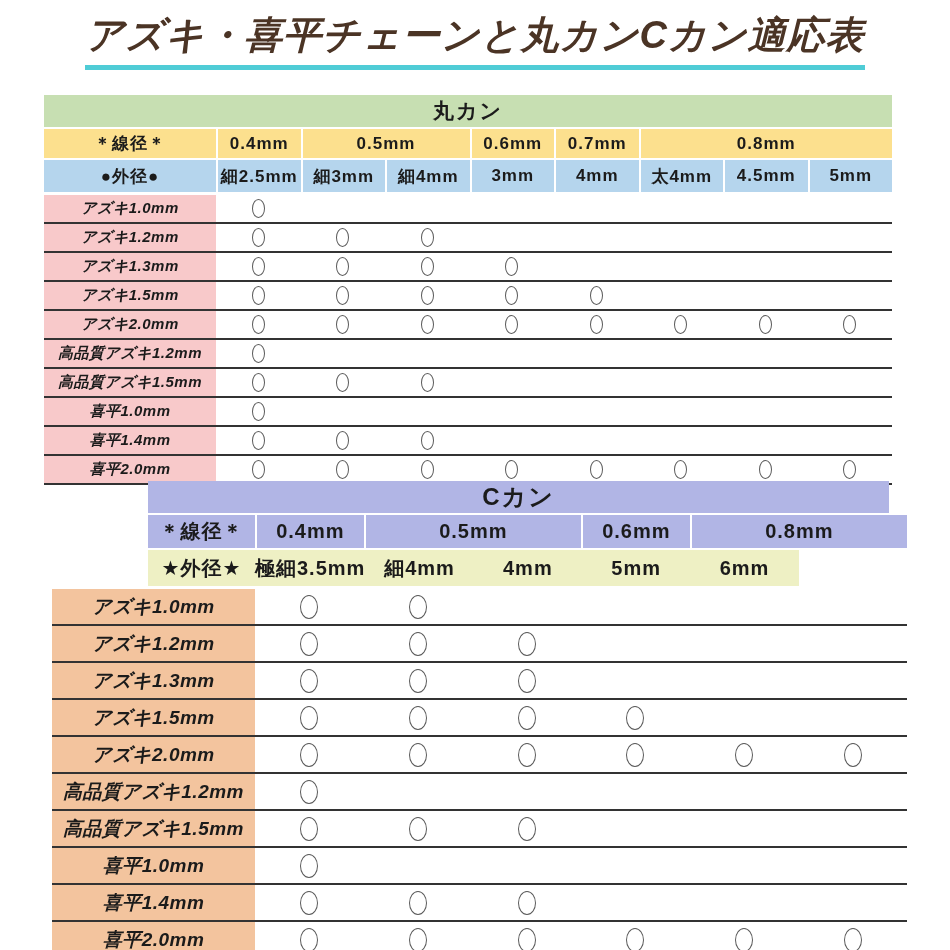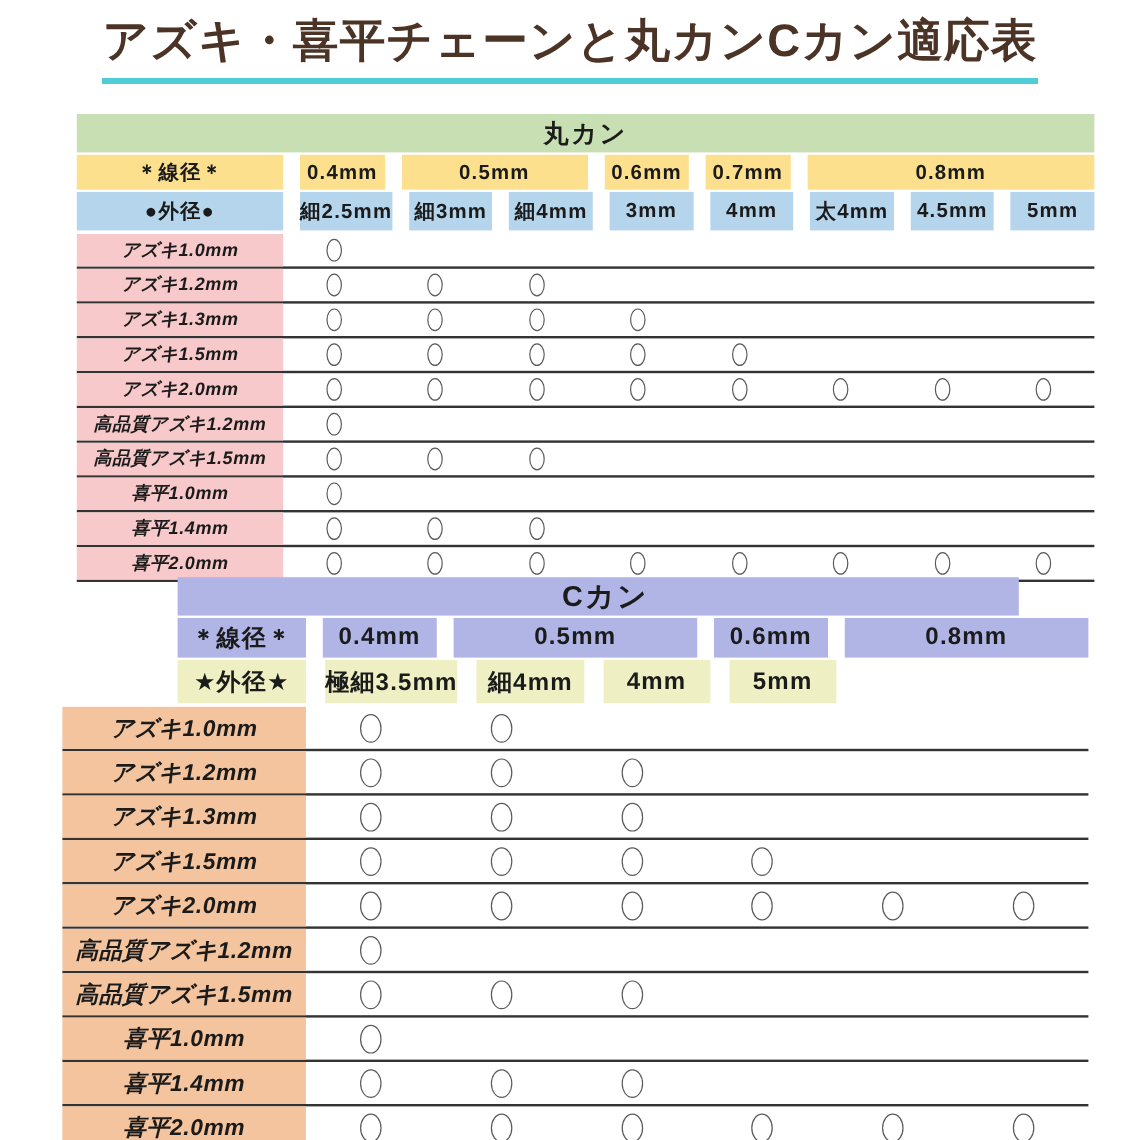"アズキ・喜平チェーンと丸カンCカン適応表" .title { font-style: none -> italic }
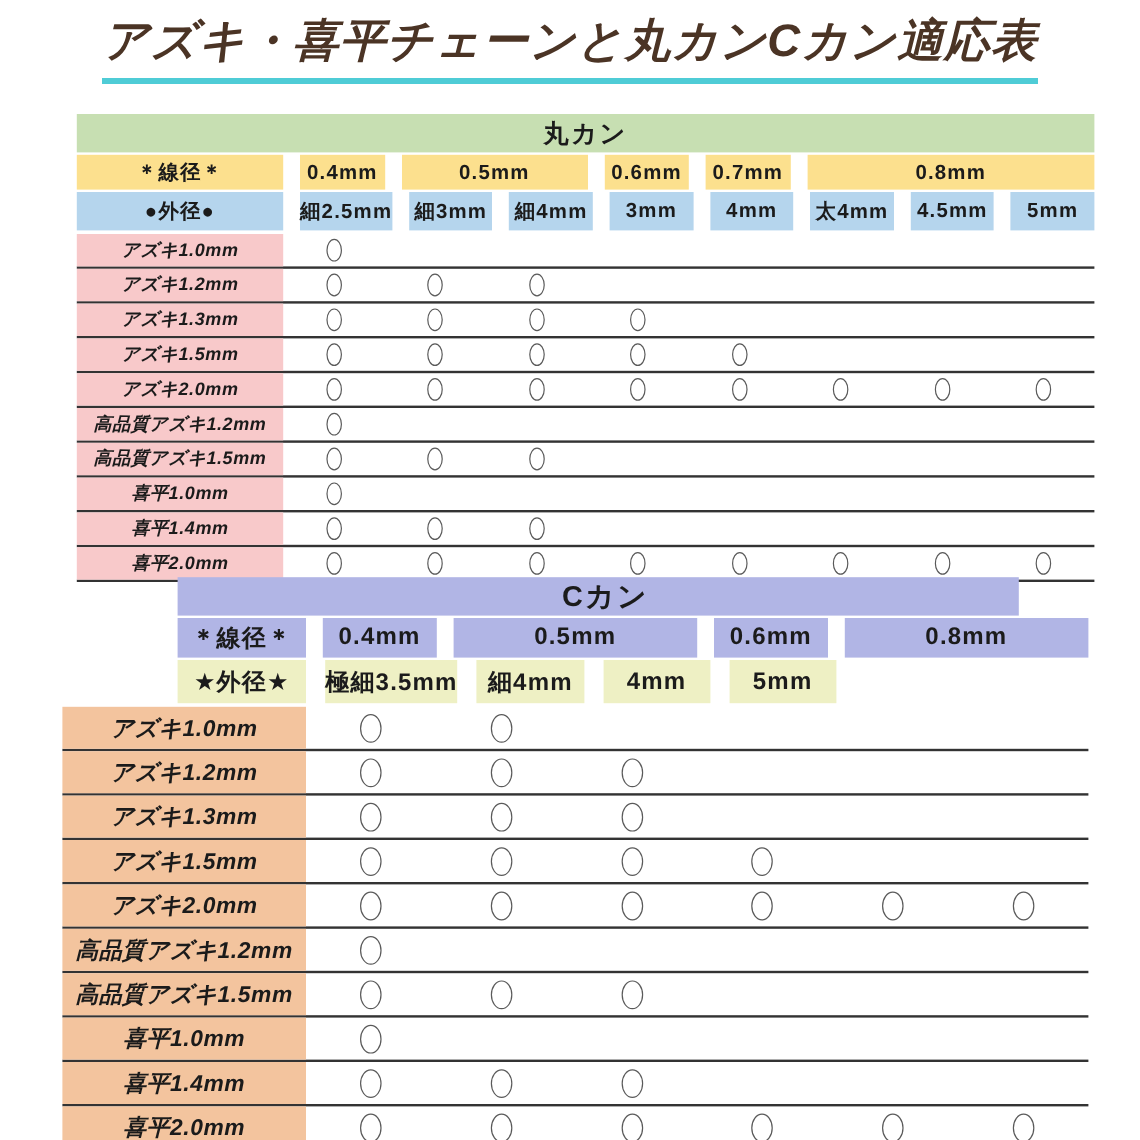"丸カン" .t-round { left: 64px -> 44px }
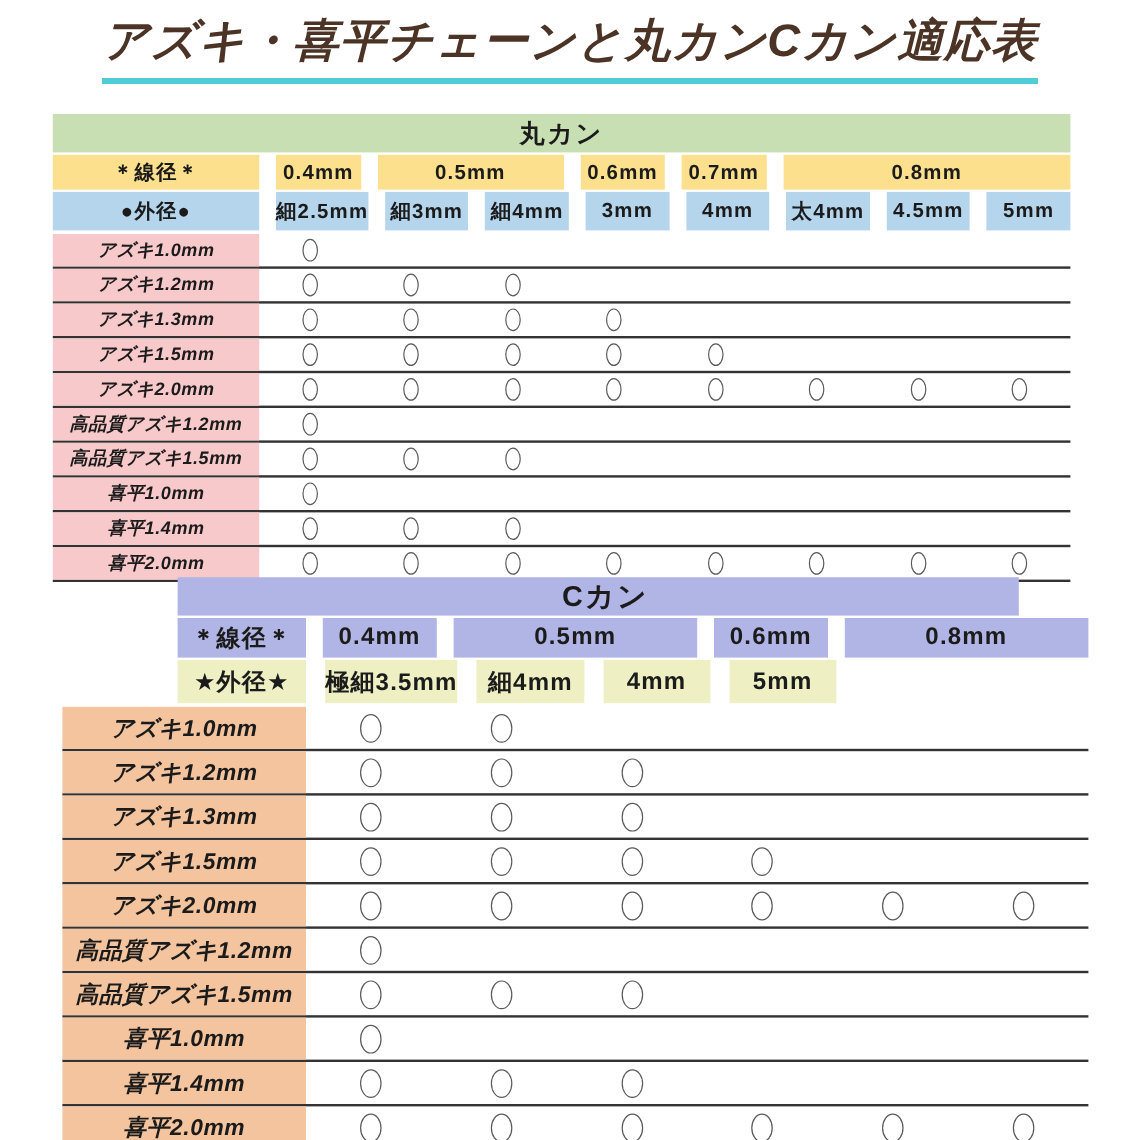"＊線径＊" .hgrid { column-gap: 14px -> 2px }
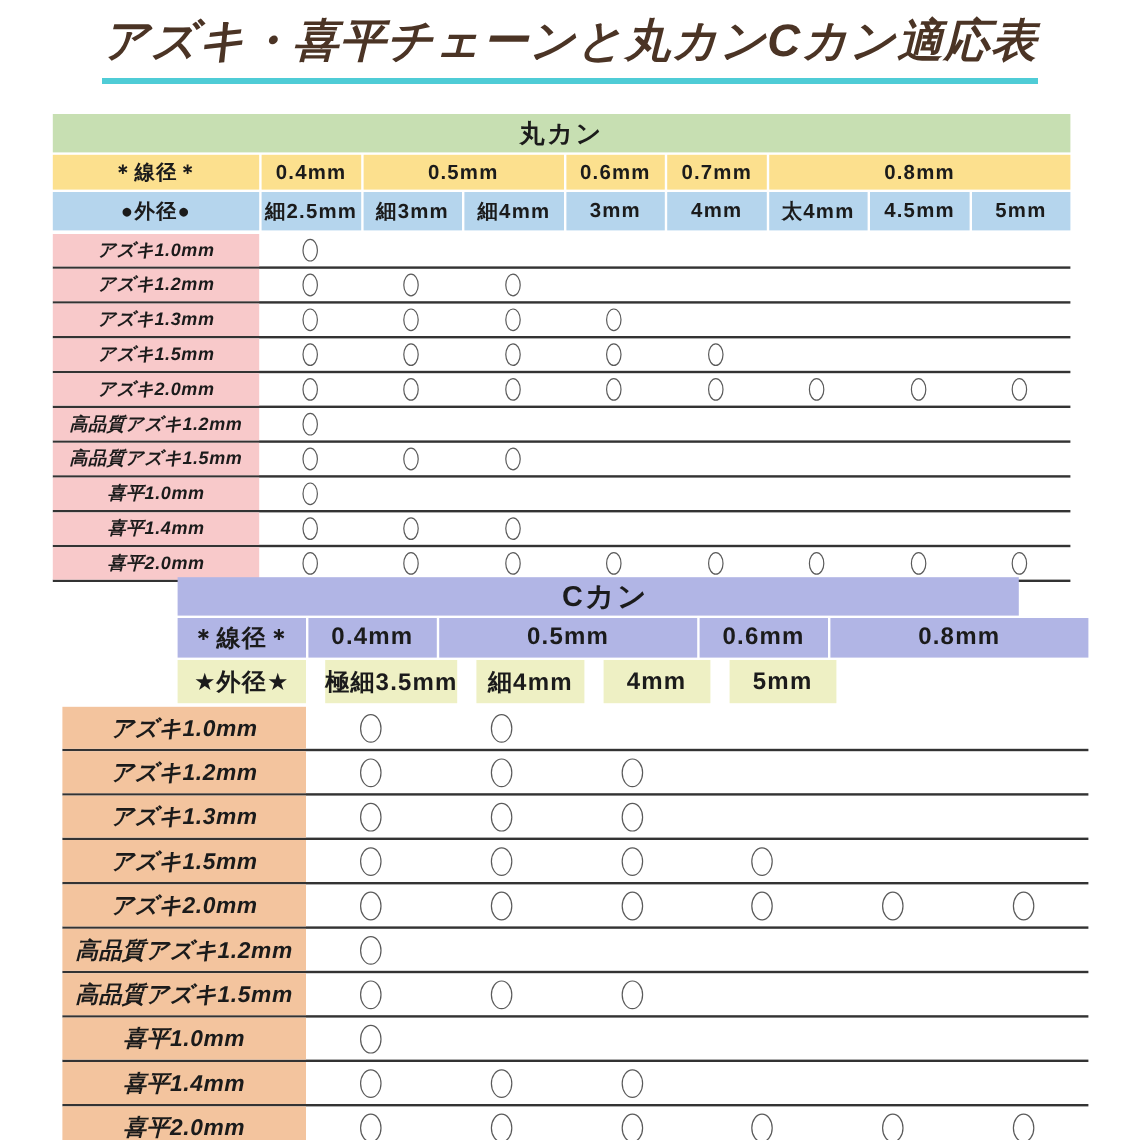"Cカン" .t-c .band { padding-left: 12px -> none; width: 689px -> 741px }
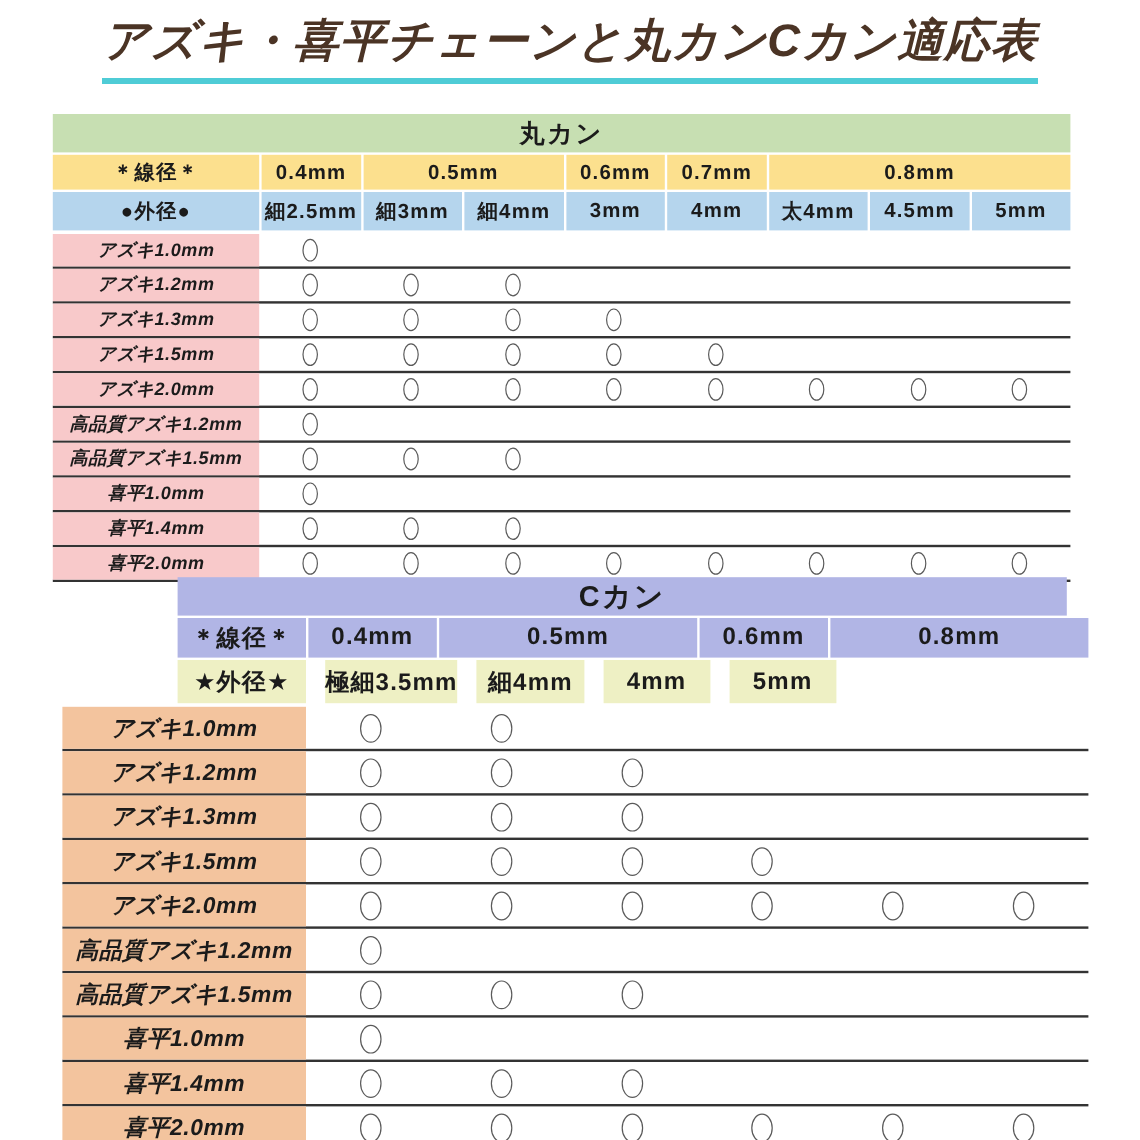"★外径★" .hgrid.nogap { column-gap: 16px -> 0 }
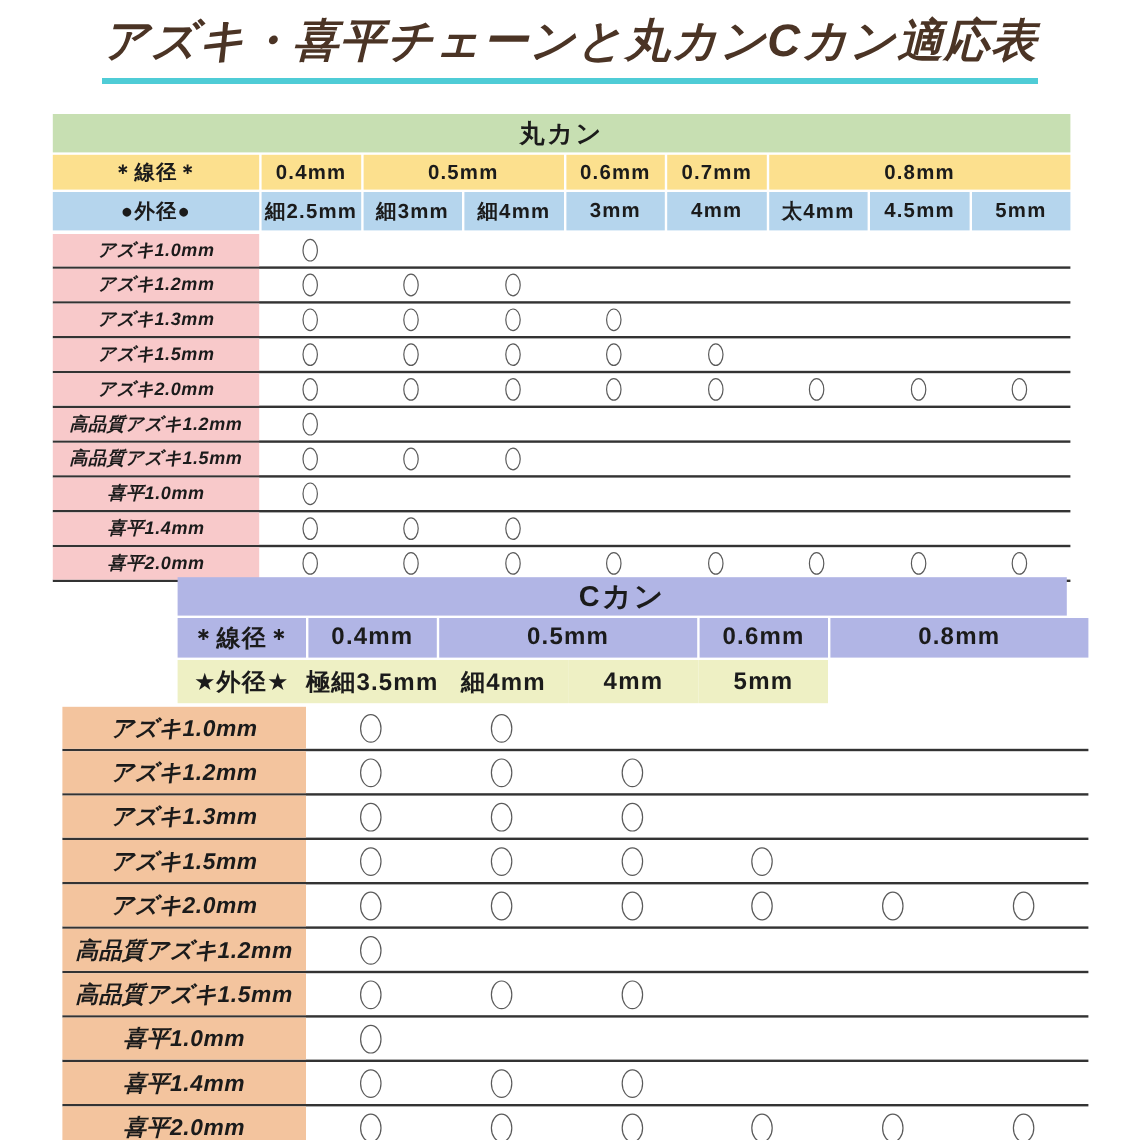"6mm" div.hcell { html: none -> <div>6mm</div> }
